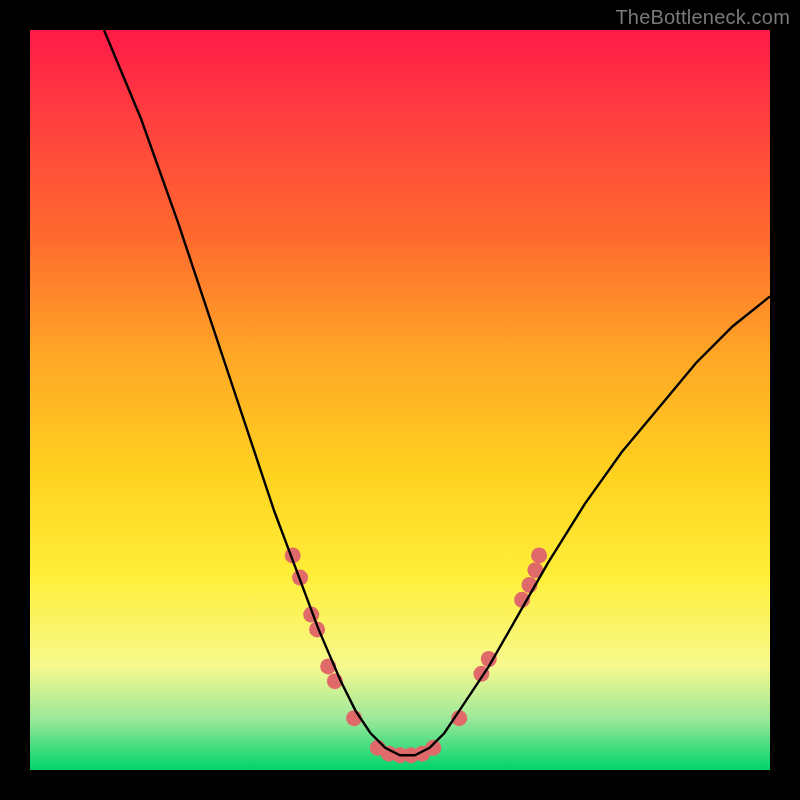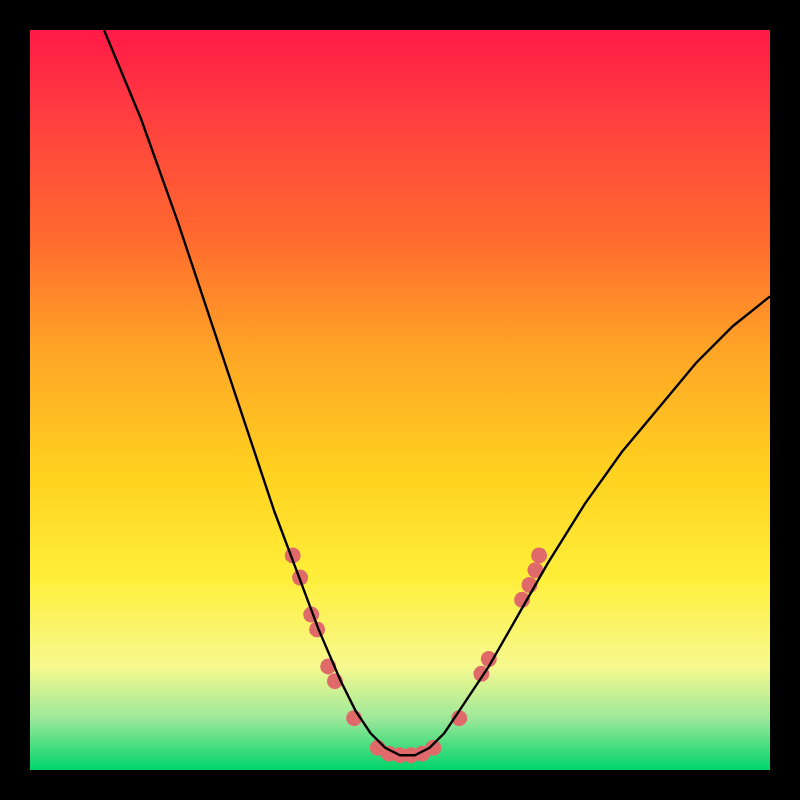"TheBottleneck.com" div.watermark { html: none -> <div>TheBottleneck.com</div> }
